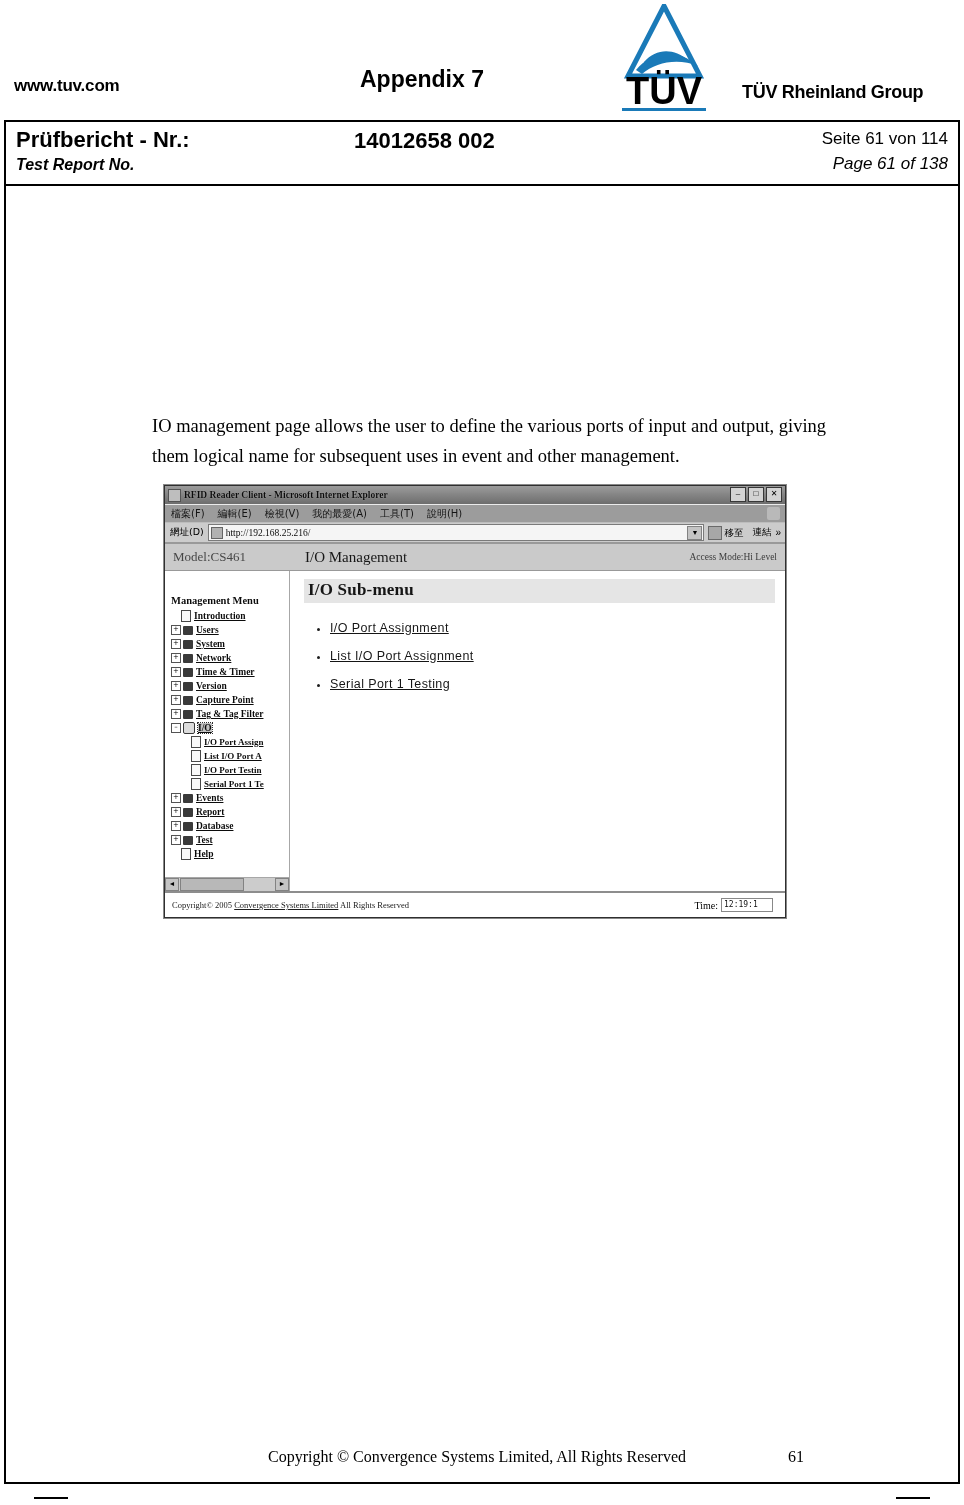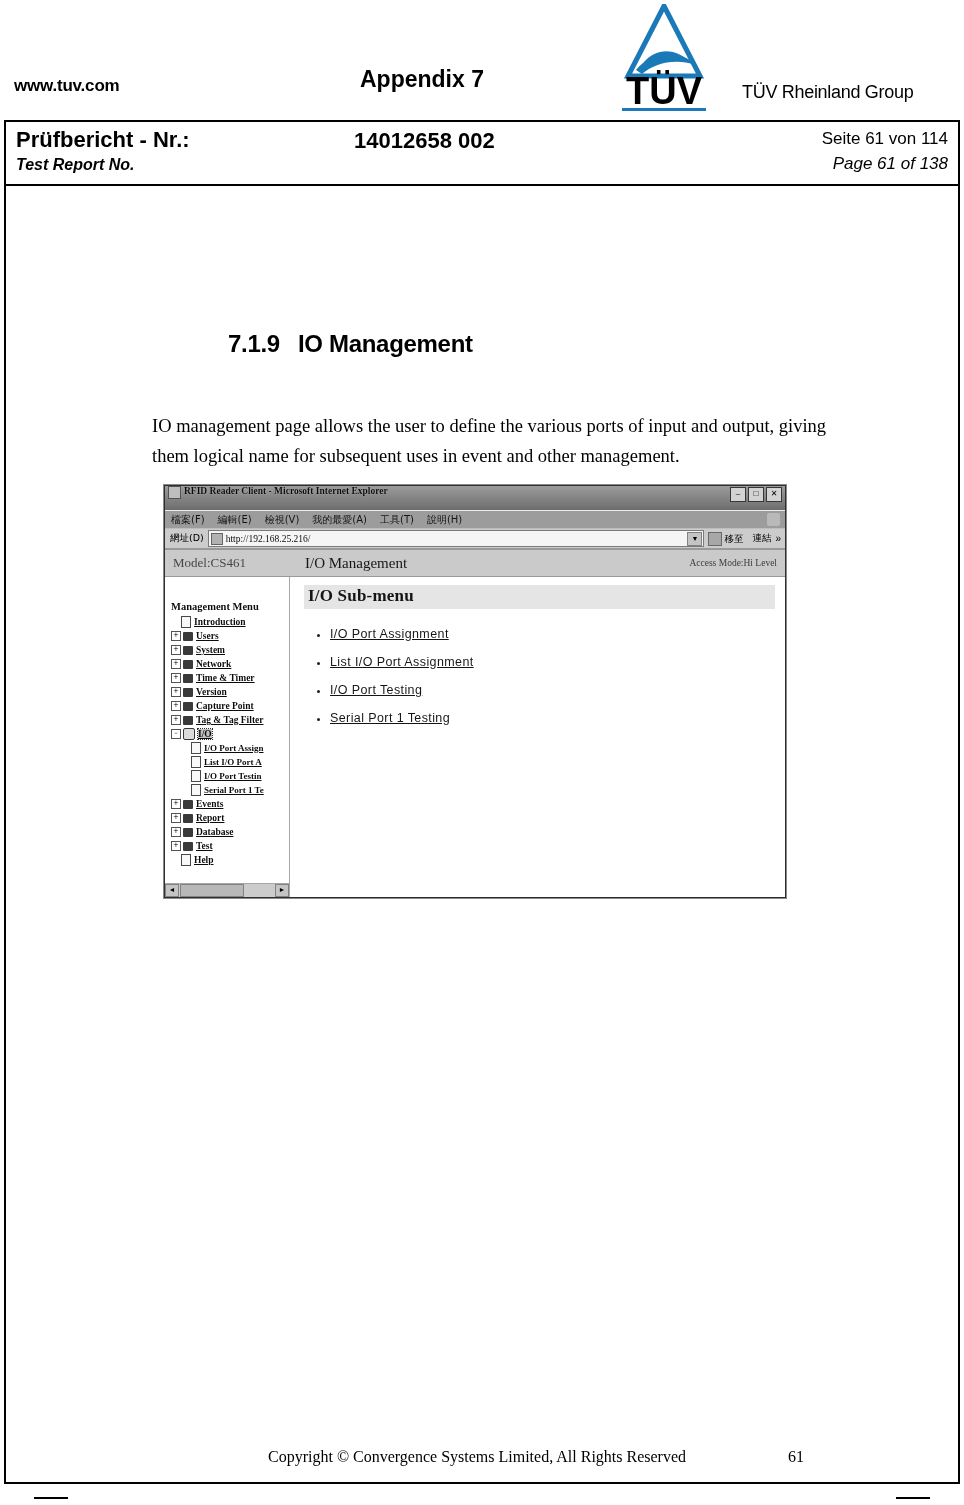"TÜV Rheinland Group" .hdr-group { font-weight: normal -> bold }
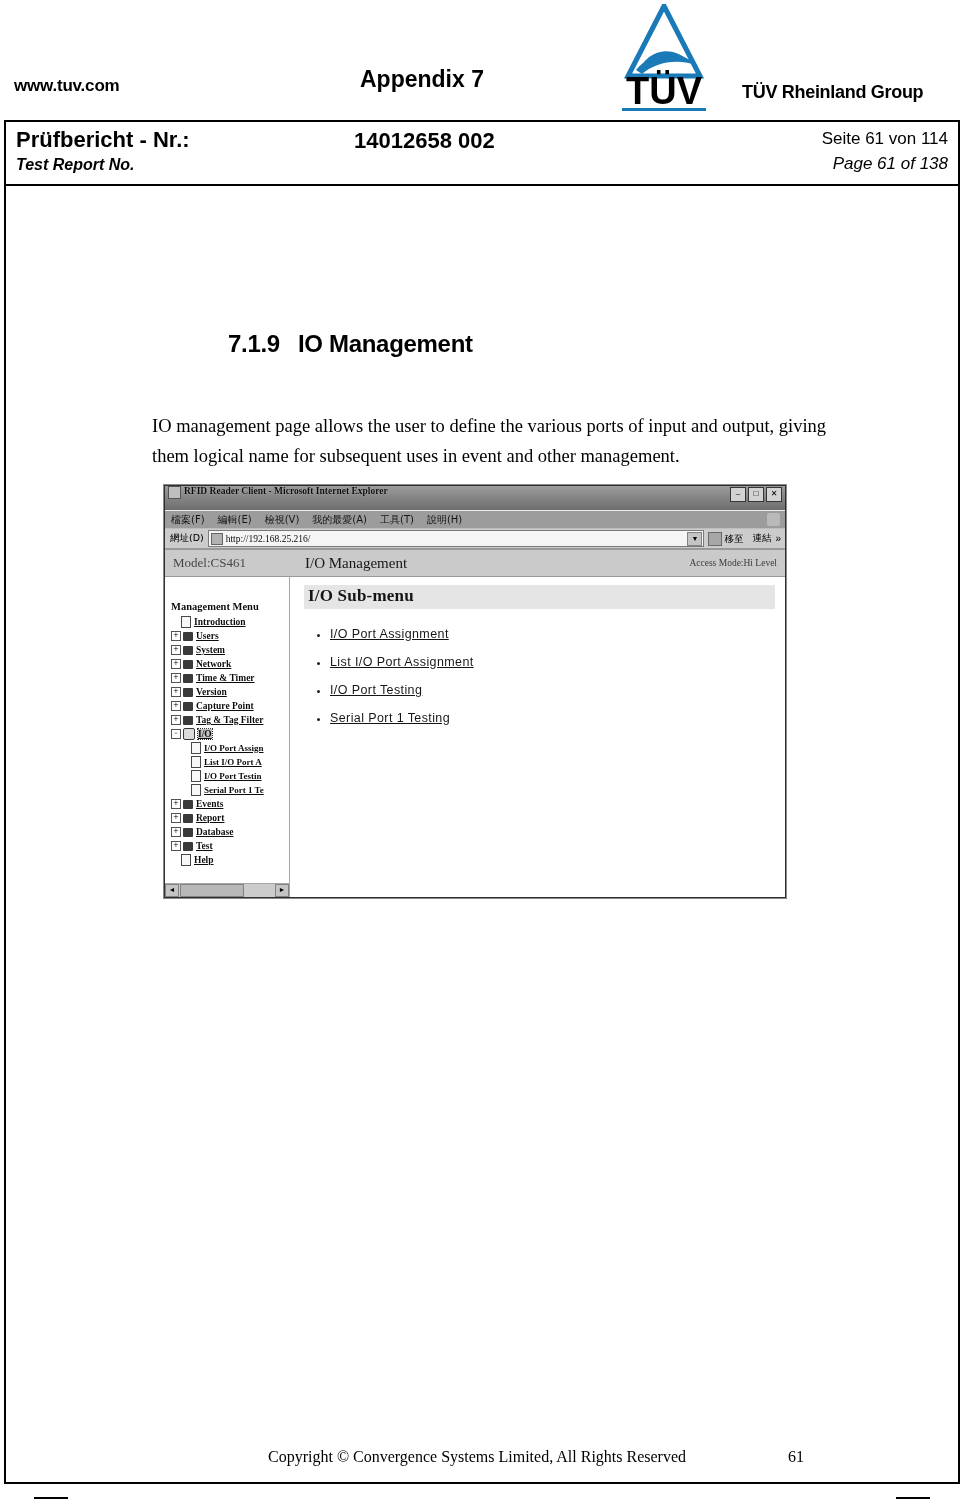"7.1.9 IO Management" div.sec-heading { html: <div> <span>7.1.9</span><span>IO Management</span> </div> -> none }
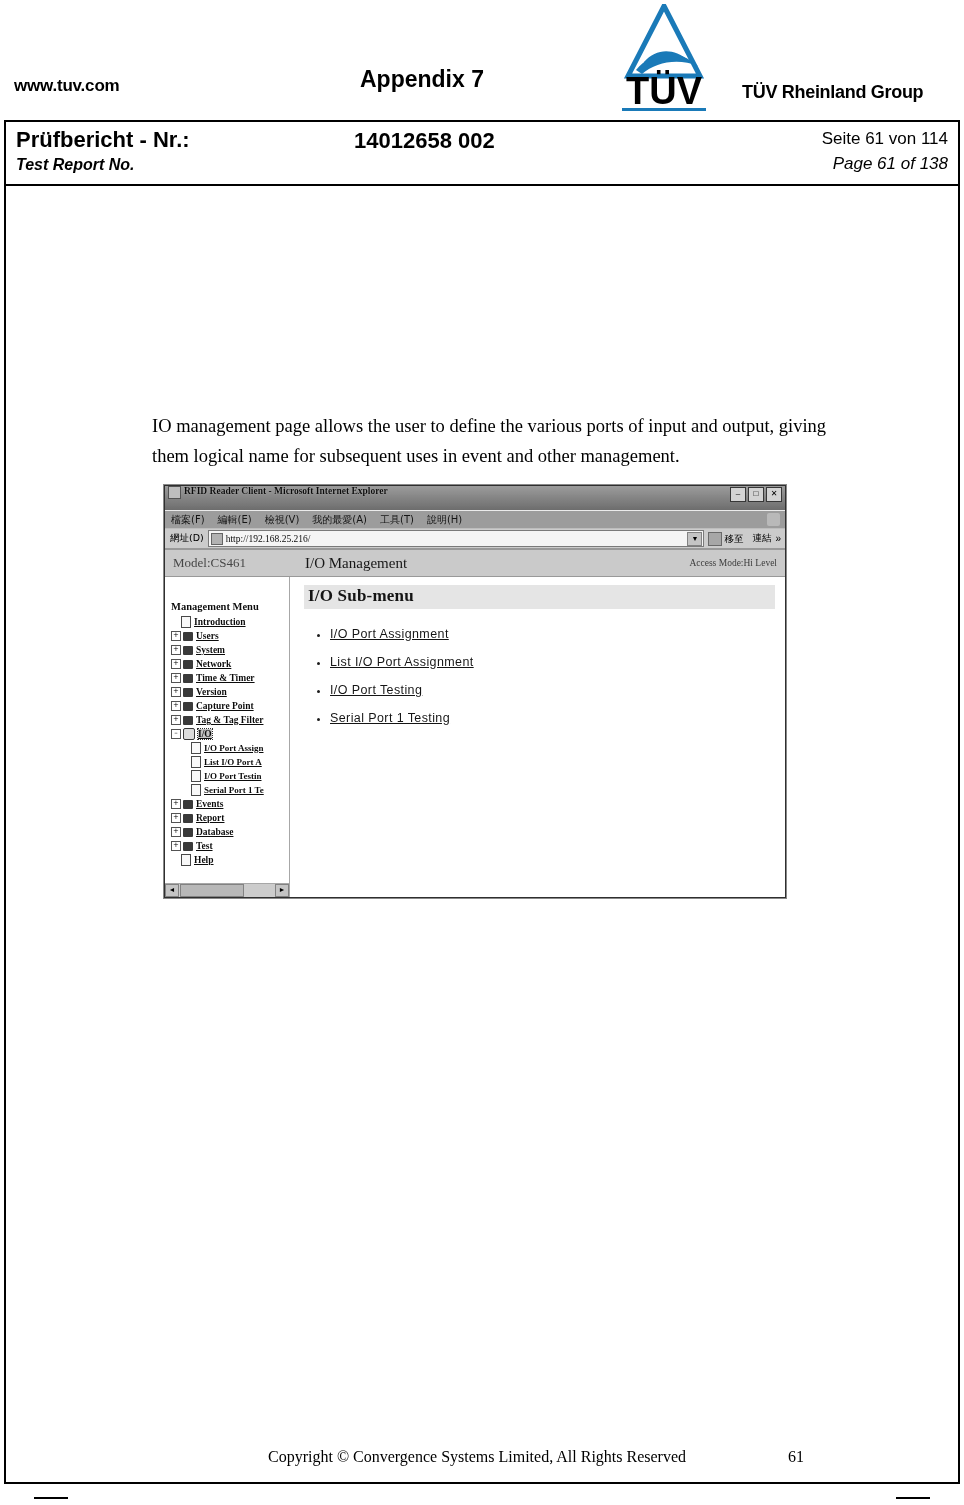"RFID Reader Client - Microsoft" .br-titlebar { align-items: flex-start -> center; height: 24px -> 18px }
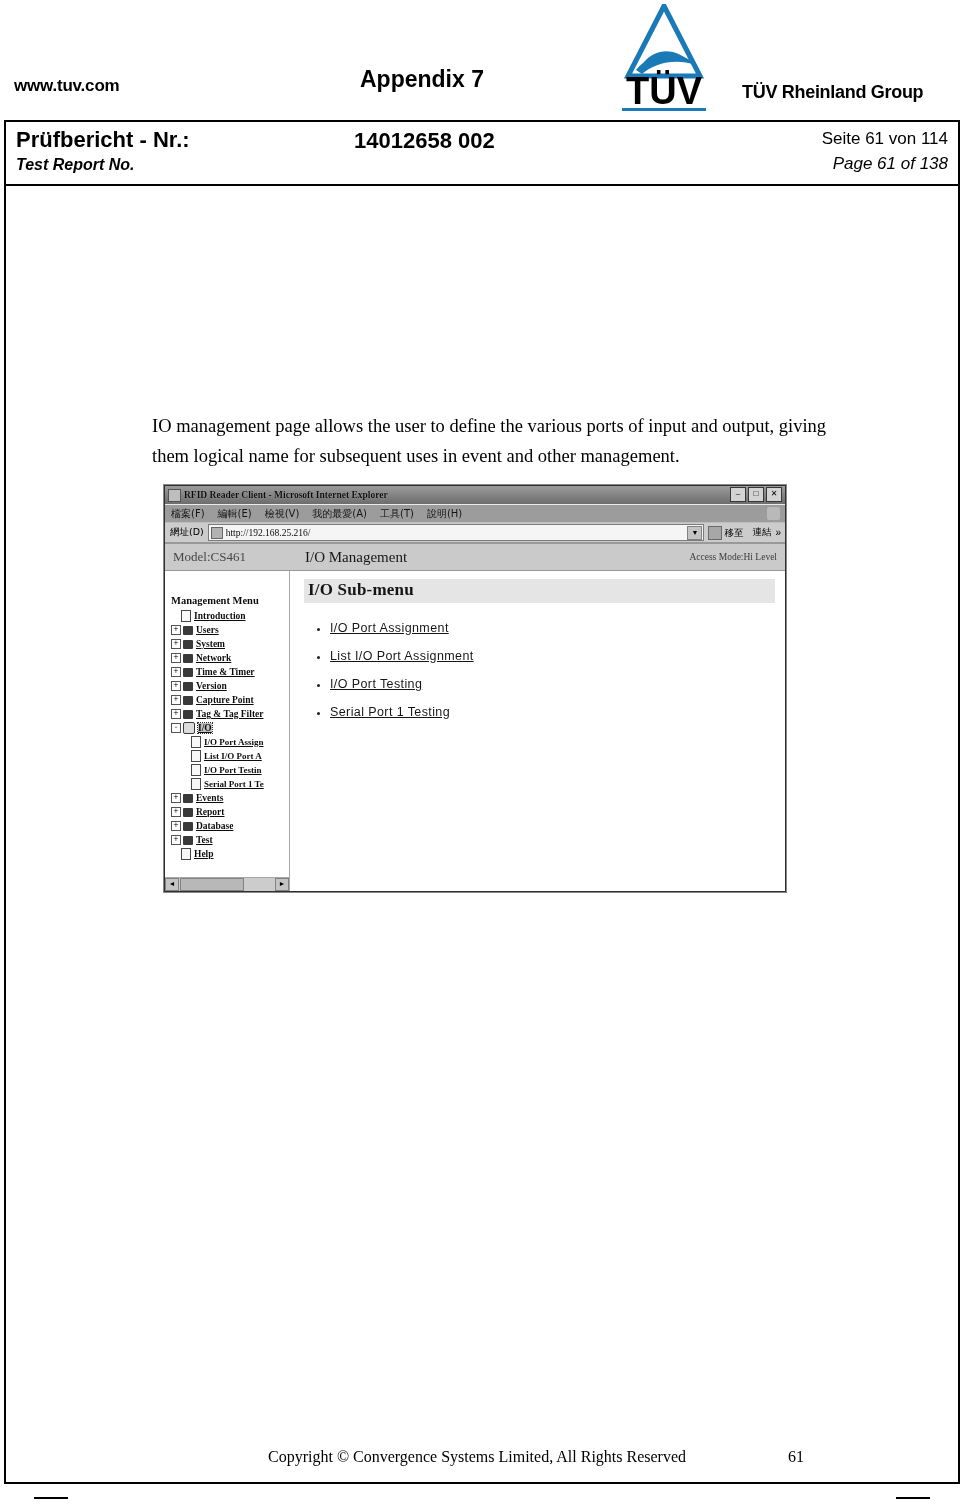"I/O Port Testing" li { html: <li> <a>I/O Port Testing</a> </li> -> none }
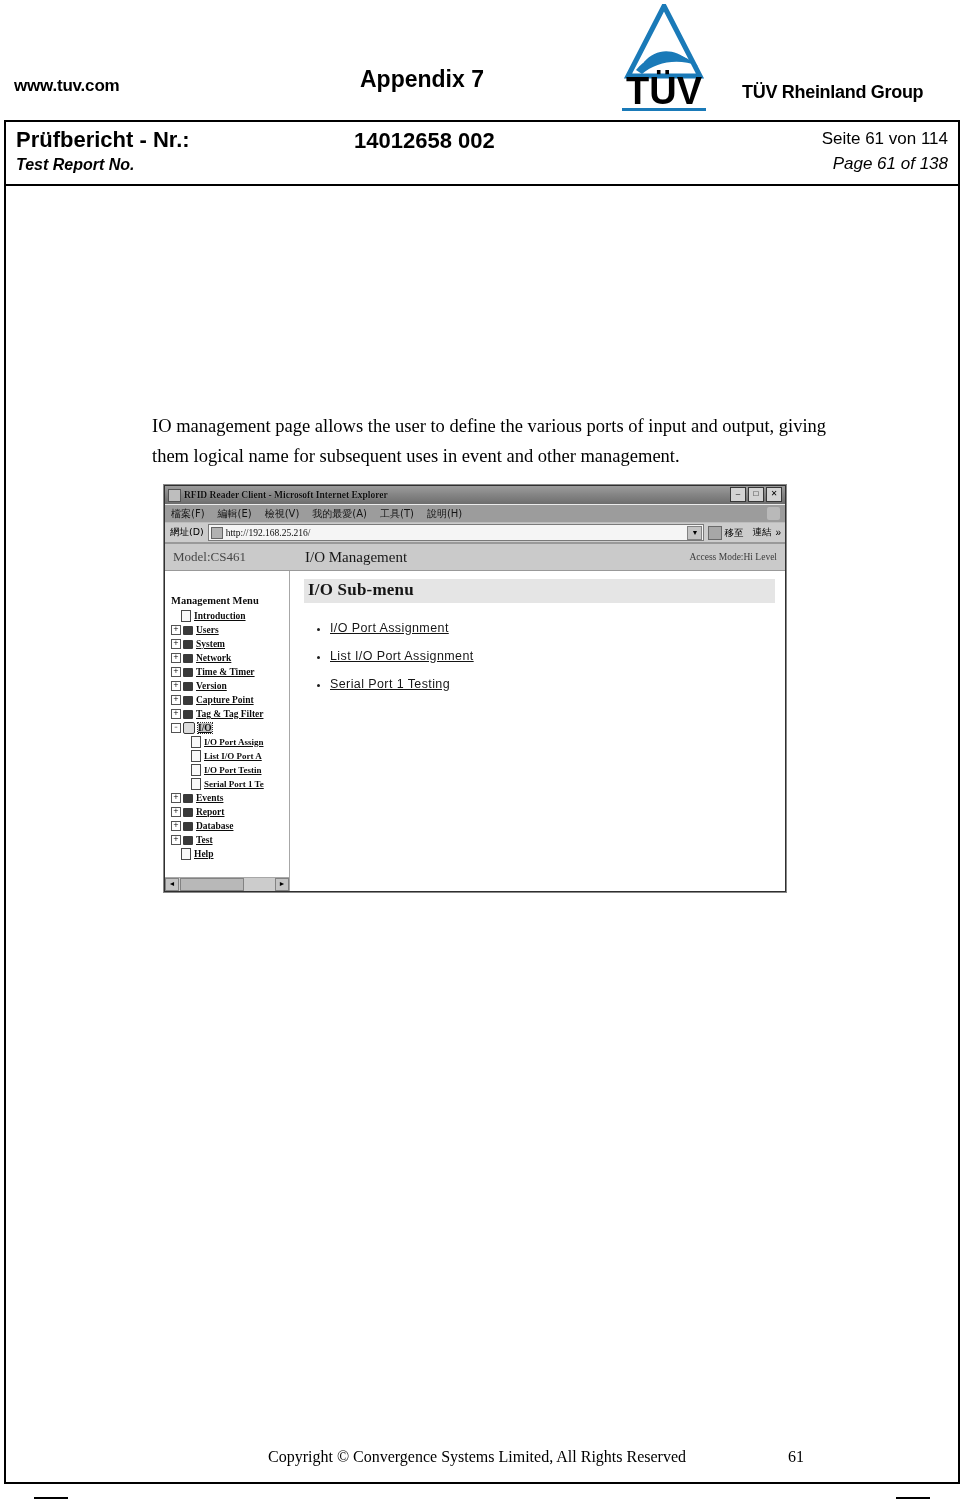"Copyright© 2005 Convergence Systems" div.br-footer { html: none -> <div> <div><span>Copyright© 2005 </span><u>Convergence Systems Limited</u><span> All Rights Reserved</span></div> <div> <span>Time:</span> <span>12:19:1</span> </div> </div> }
